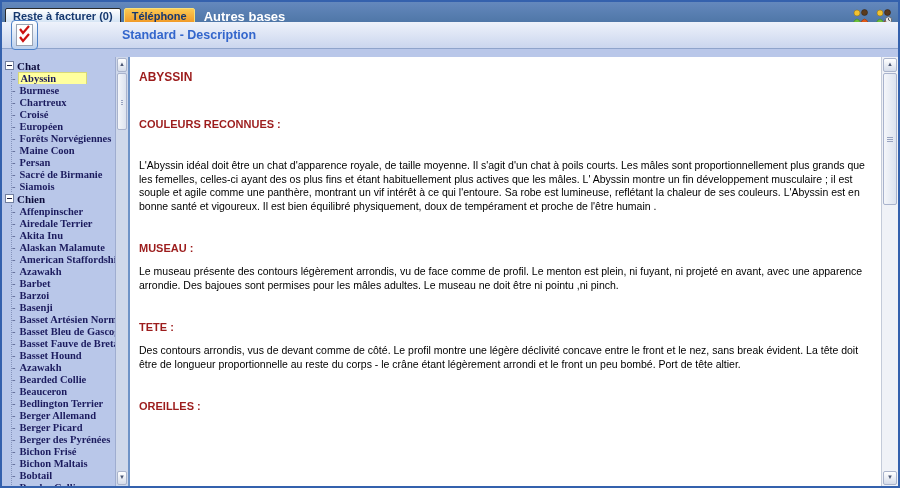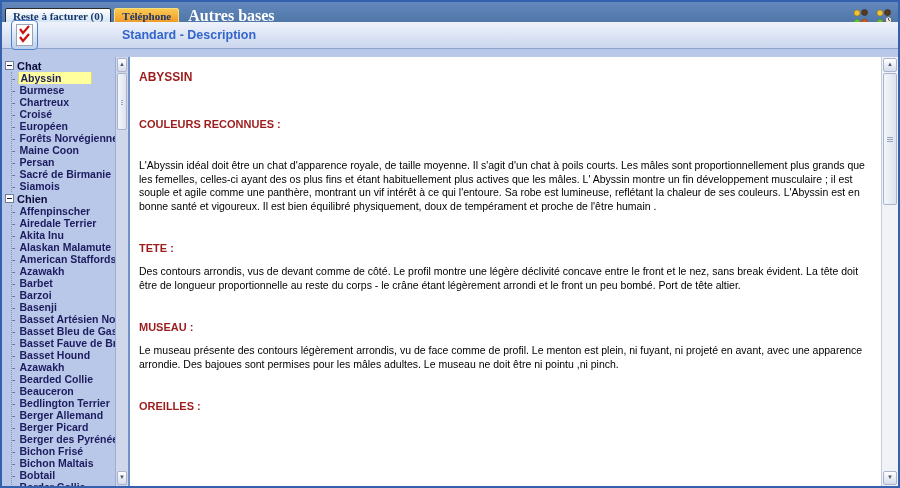"Reste à facturer (0)" .topbar { font-family: Liberation Serif, serif -> none }
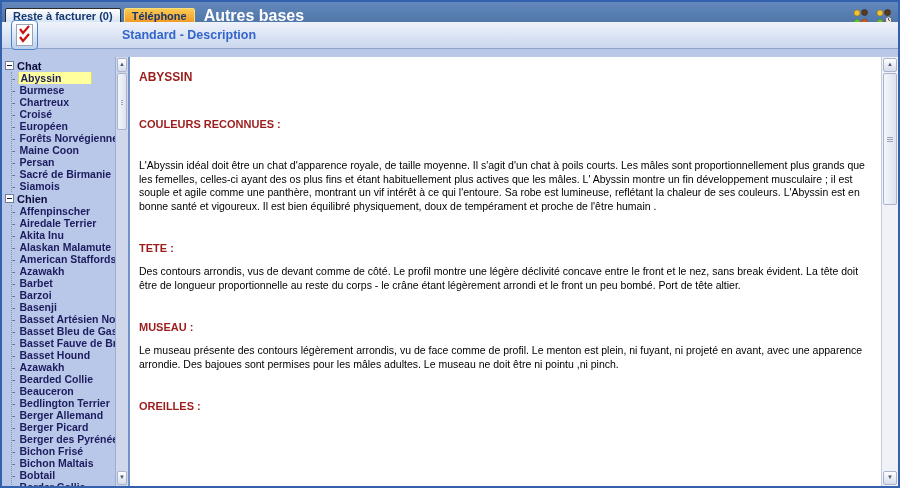"Autres bases" .topbar-title { font-size: 16px -> 13px }
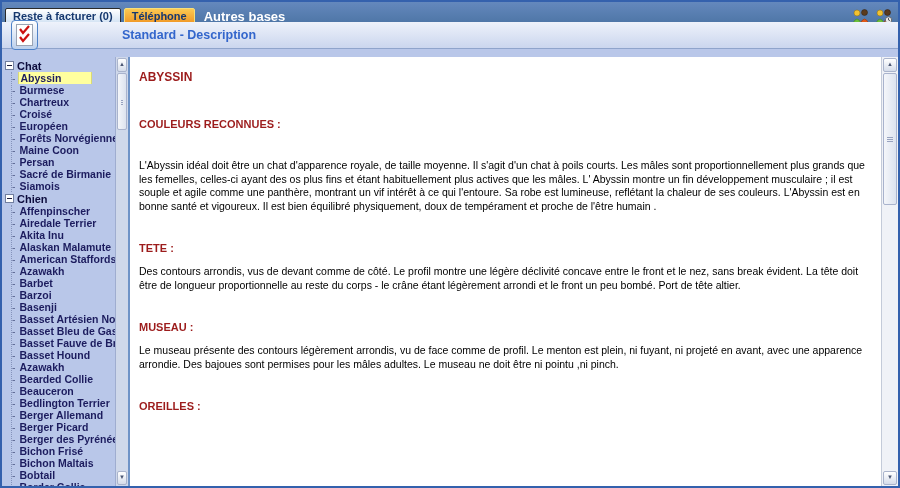"Chat" .tree { font-family: none -> Liberation Serif, serif }
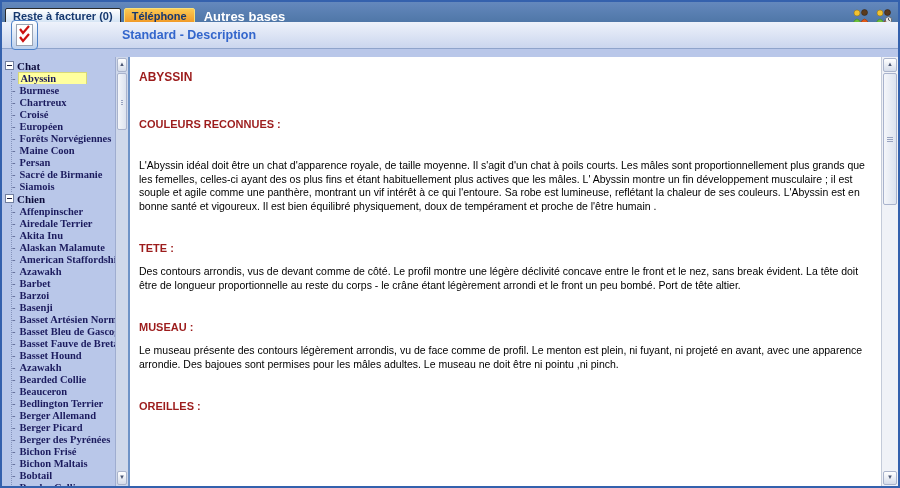"TETE :" div.section { order: before "MUSEAU :" -> after "MUSEAU :" }
